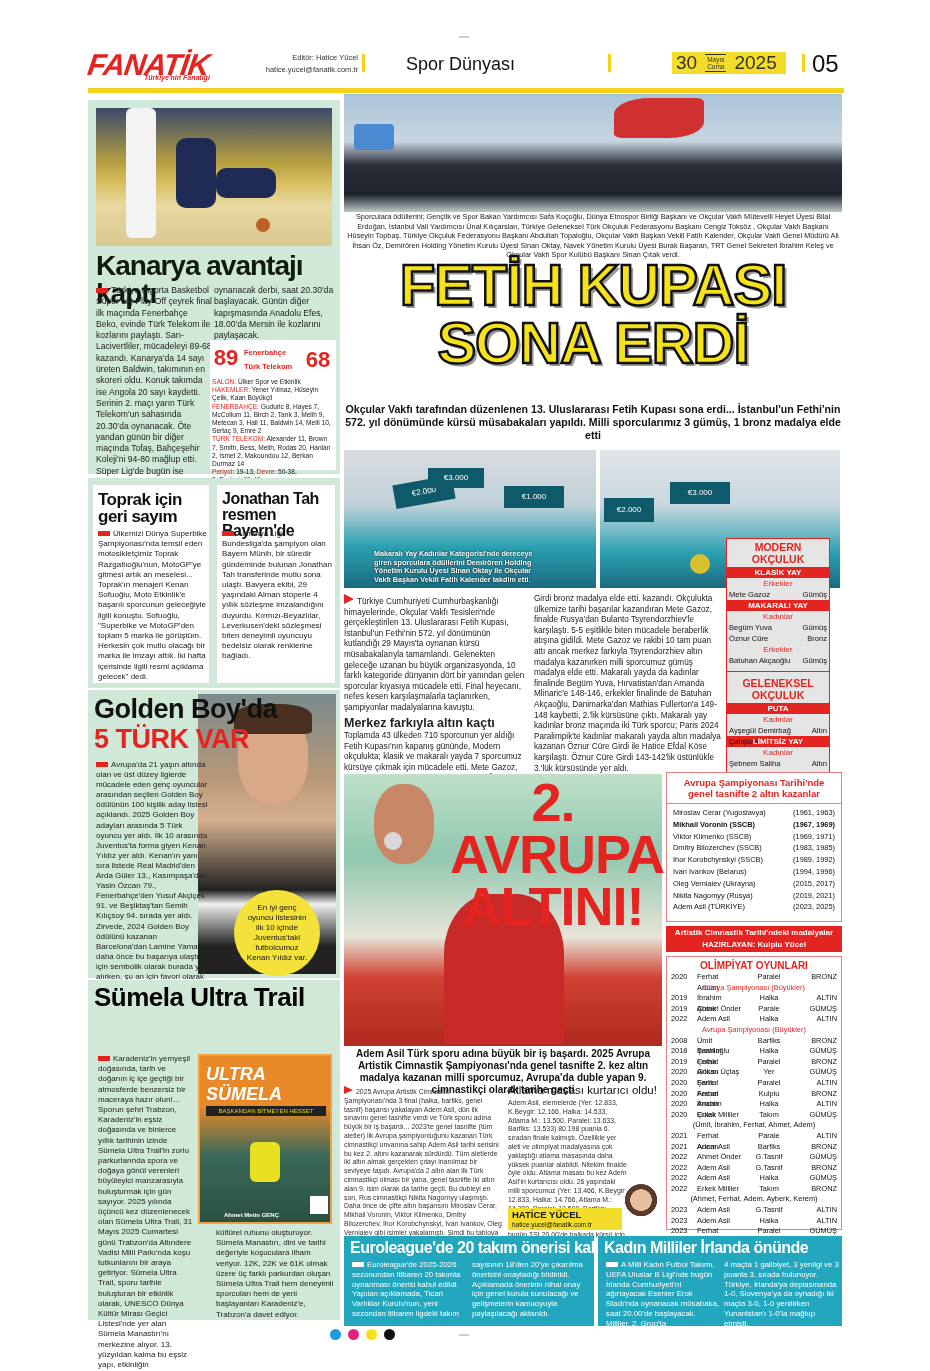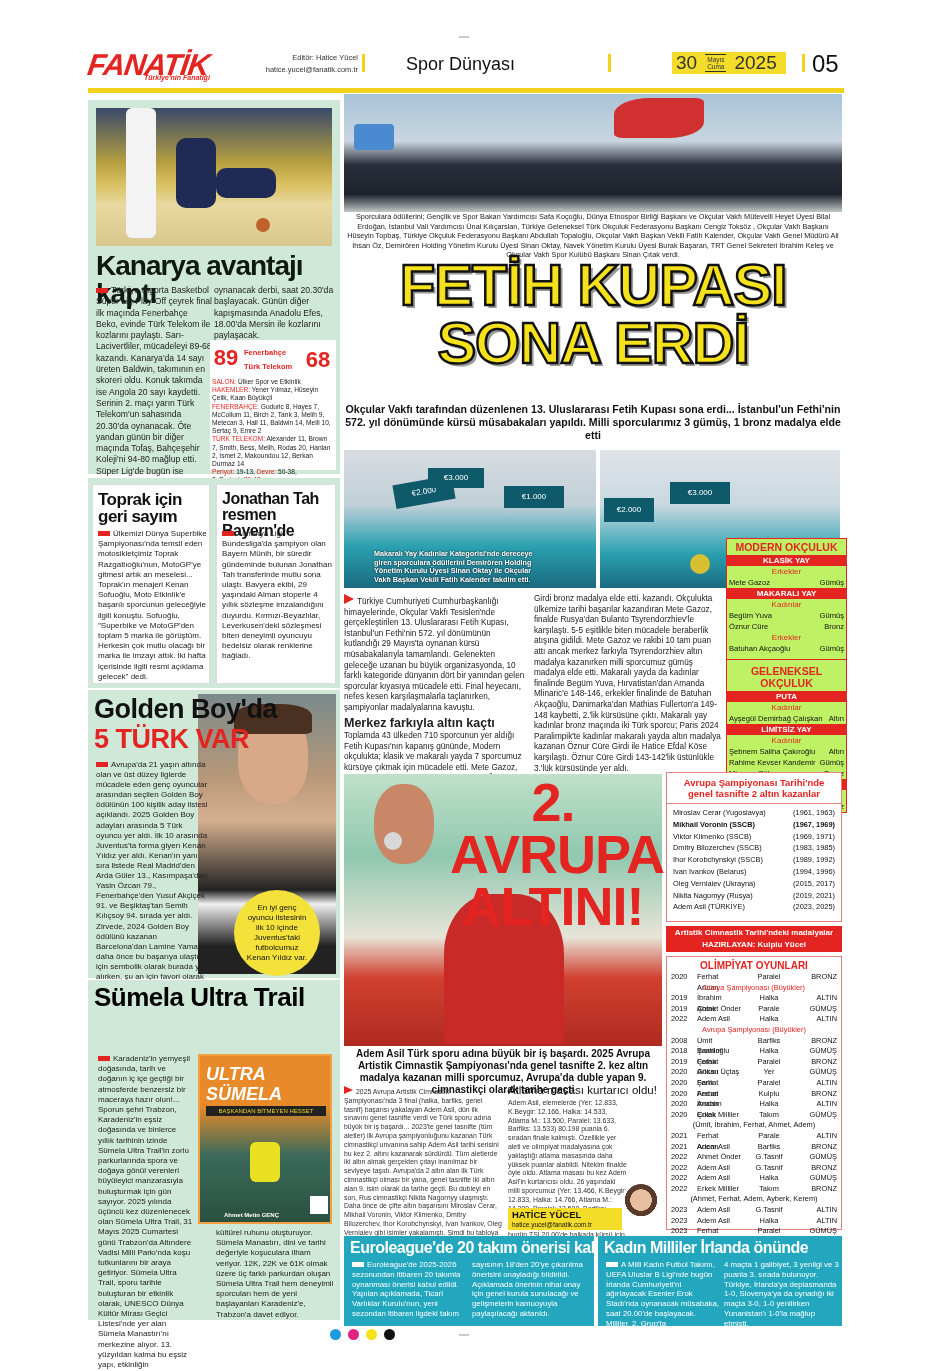"MODERN OKÇULUK" div.abs { background: #bef264 -> #e5e5e5; width: 121px -> 104px }
